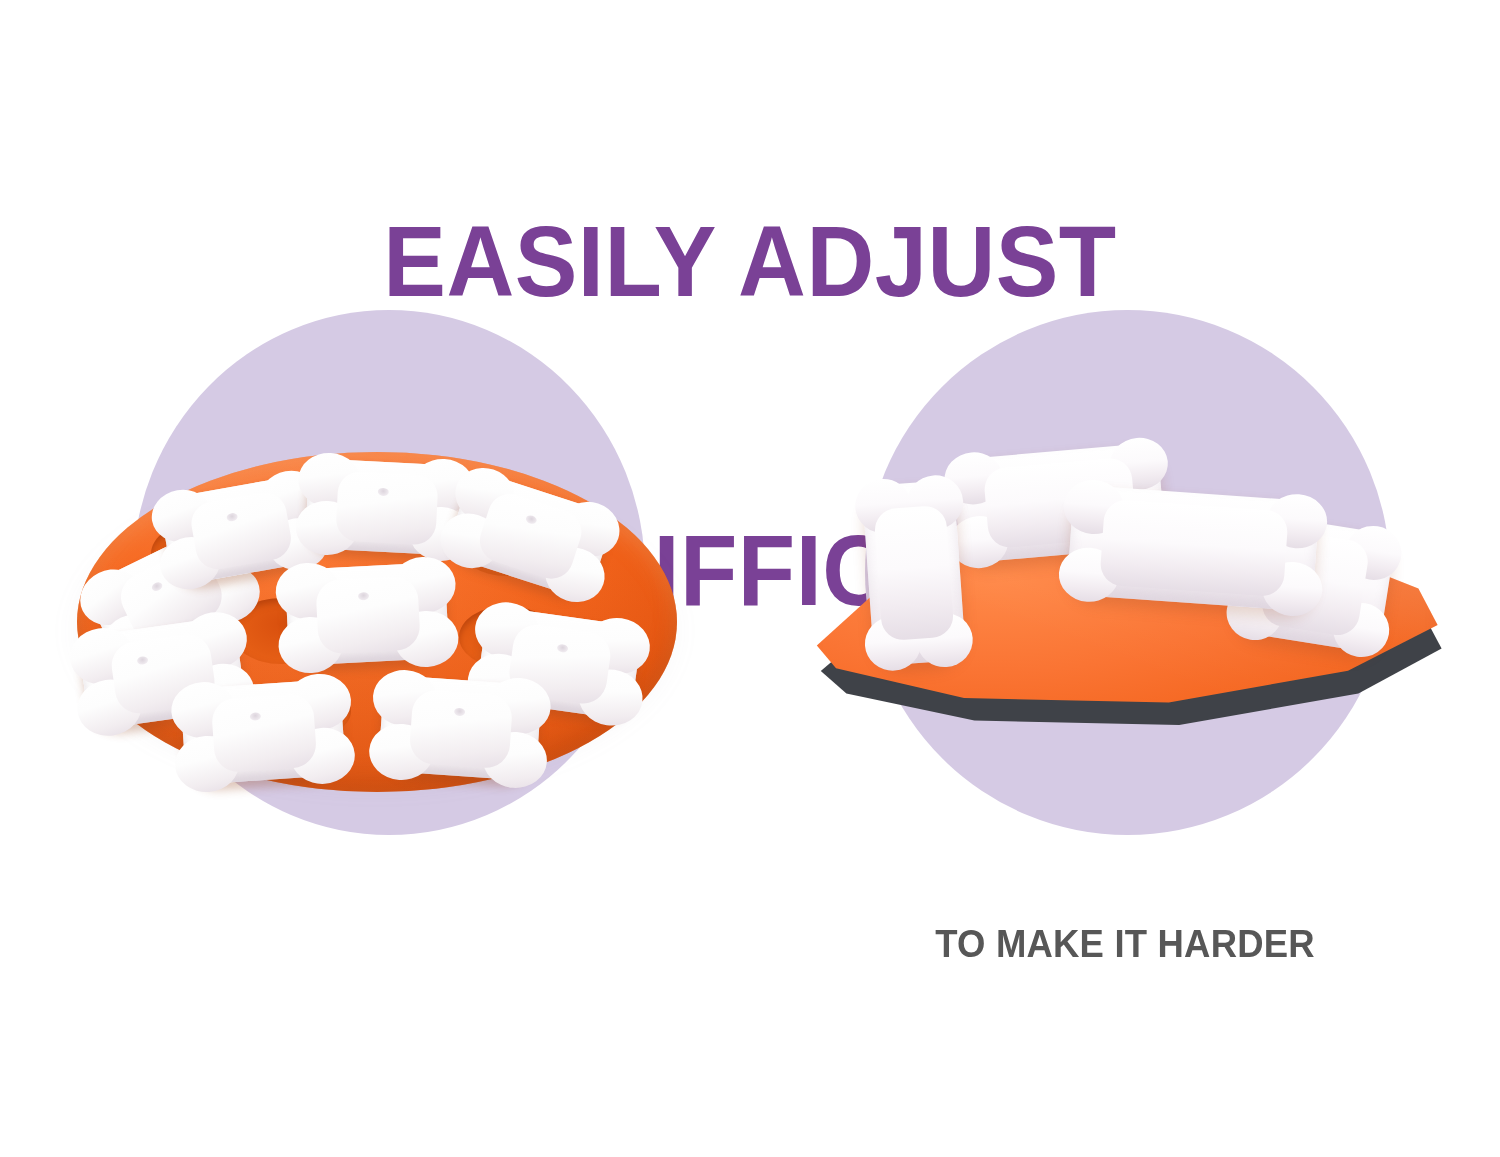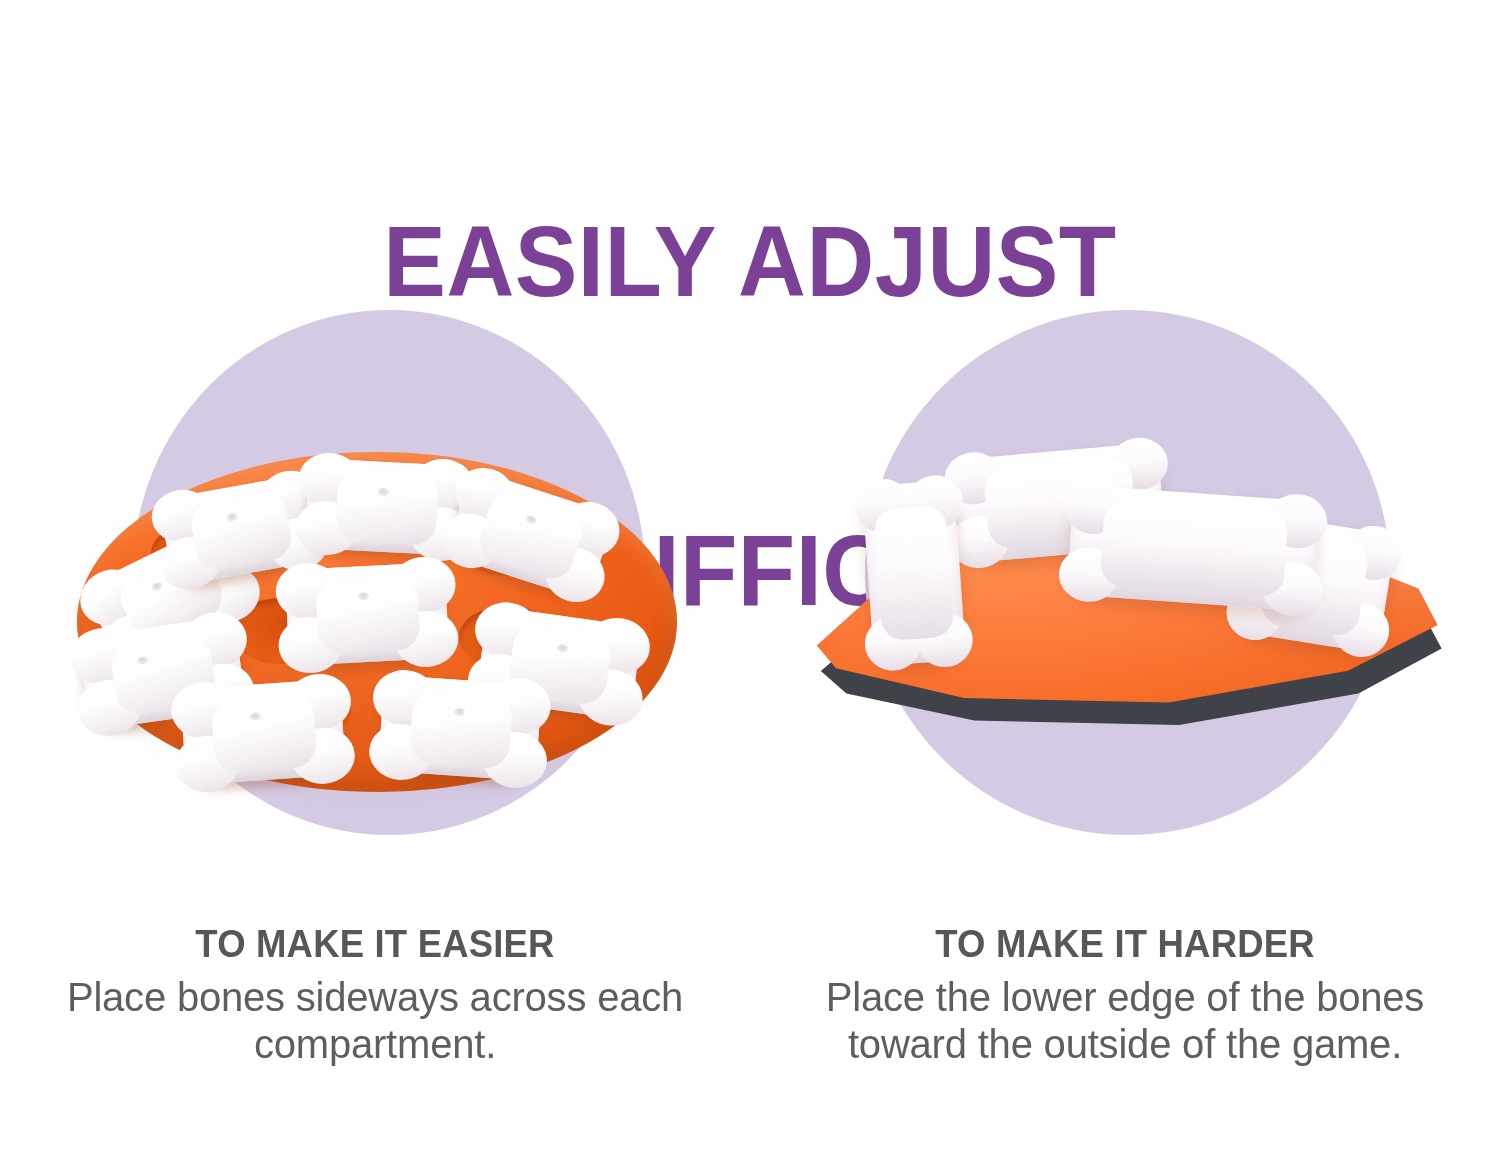"TO MAKE IT EASIER" div.caption { html: <div> <div>TO MAKE IT EASIER</div> <div>Place bones sideways across each compartment.</div> </div> -> none }
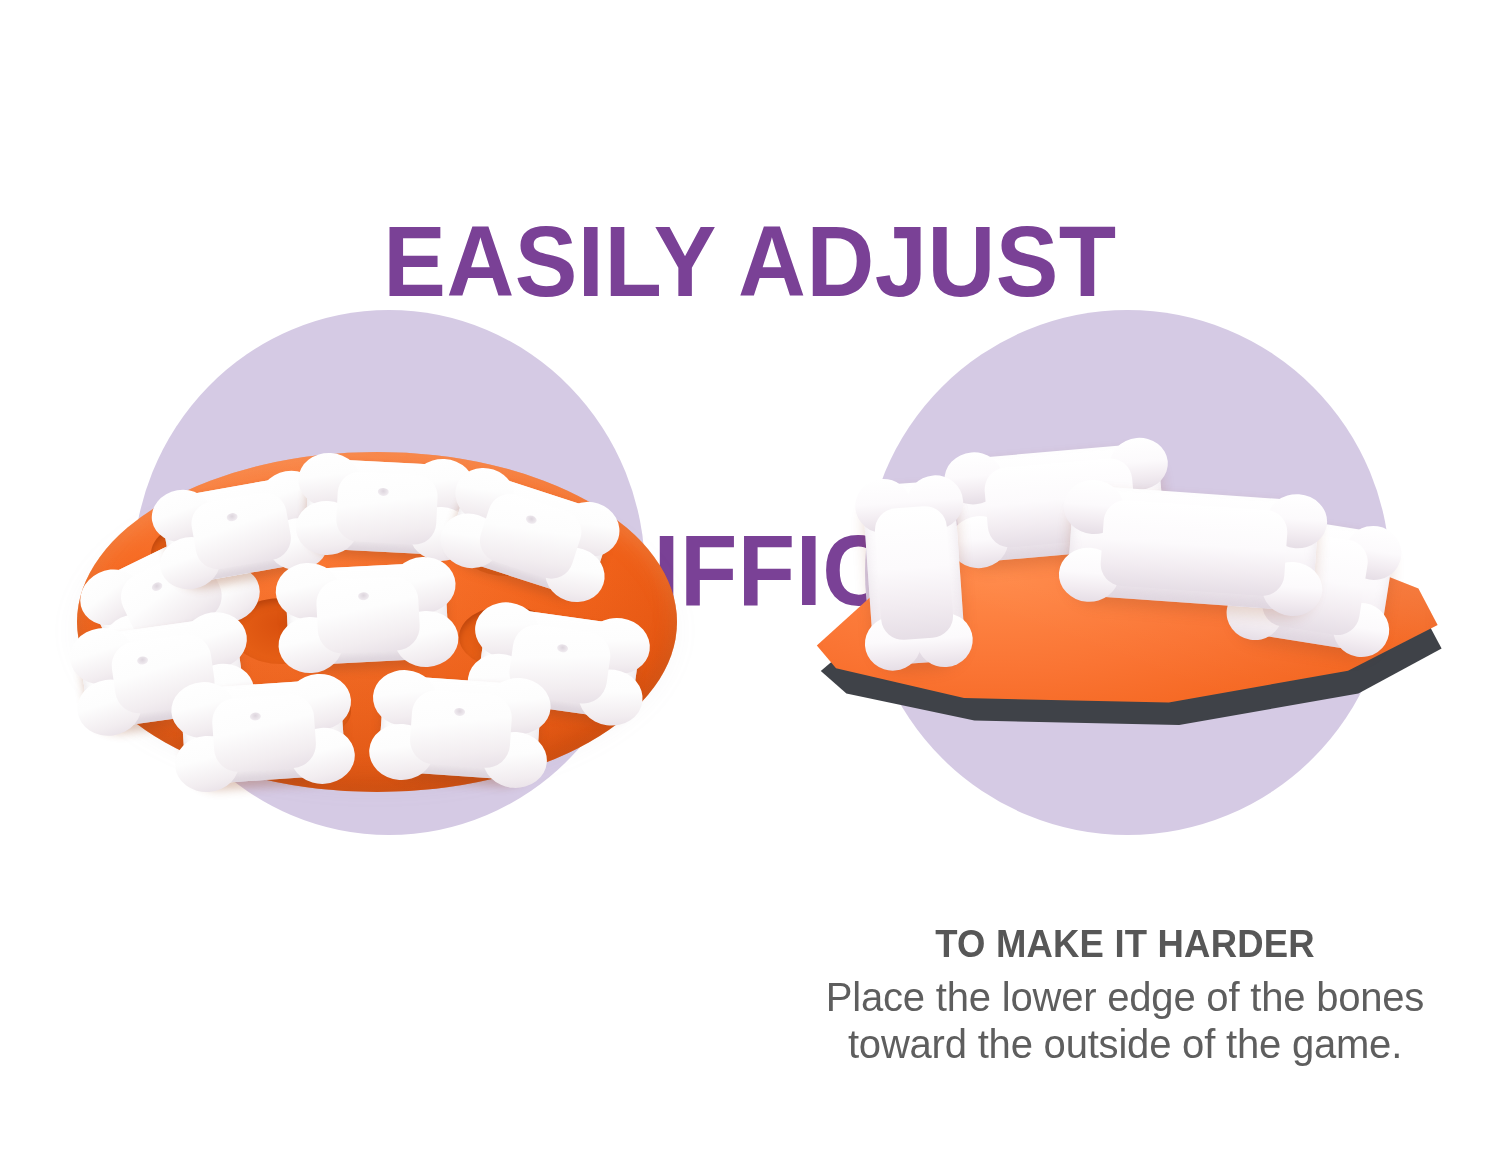"Place the lower edge of" div.cap-body { html: <div>Place the lower edge of the bones toward the outside of the game.</div> -> none }
